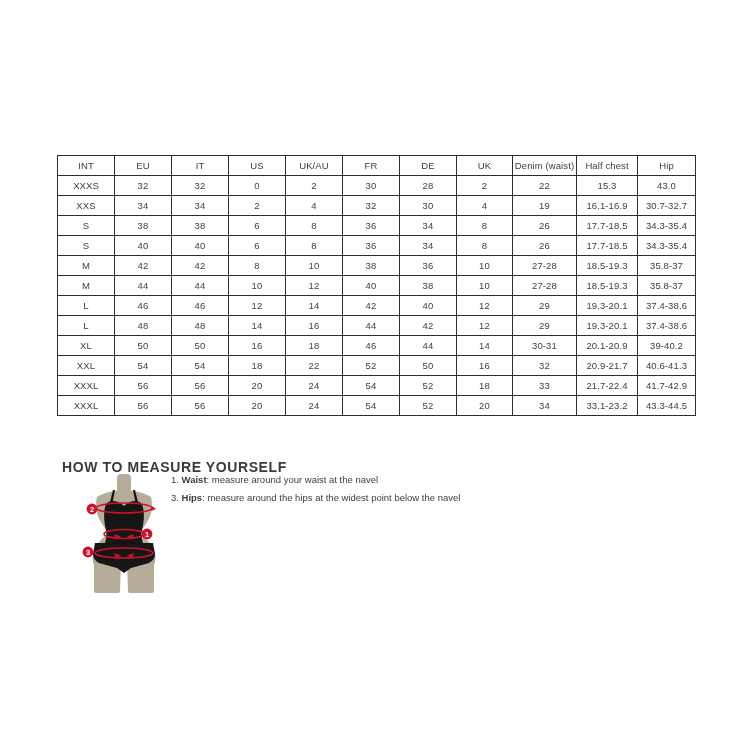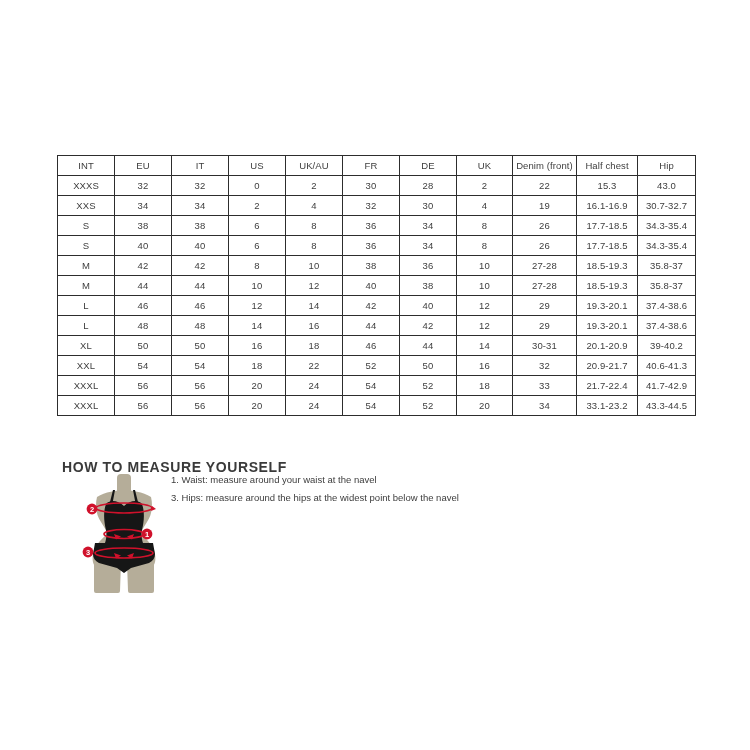"Denim (front)" th { text: front -> waist }
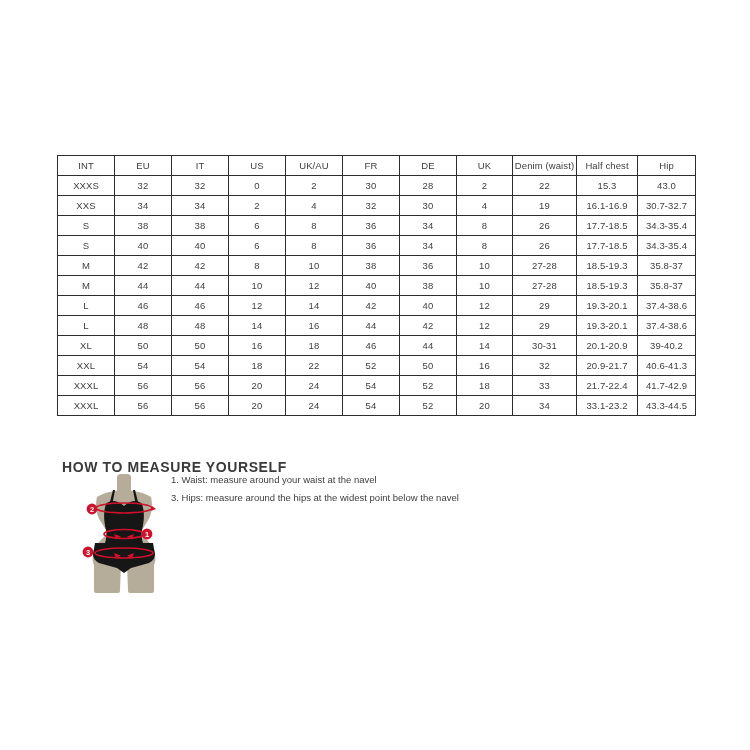"Waist" .step b { font-weight: 400 -> 700 }
